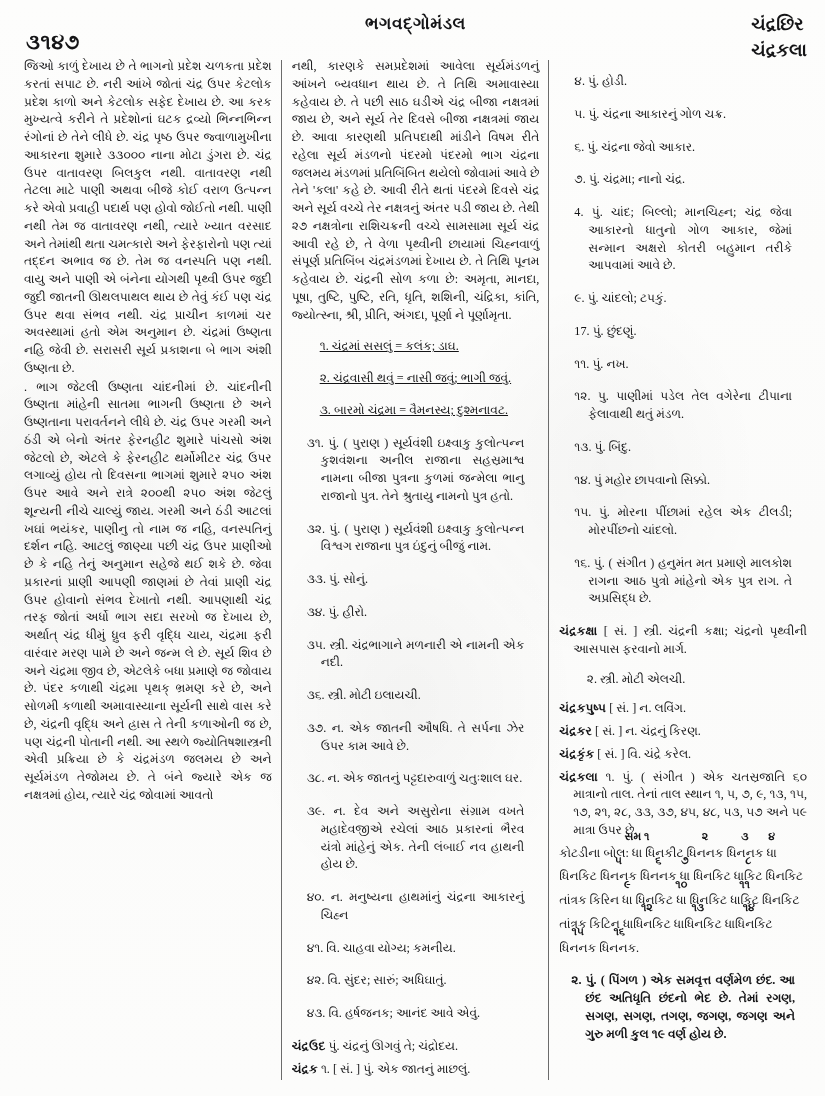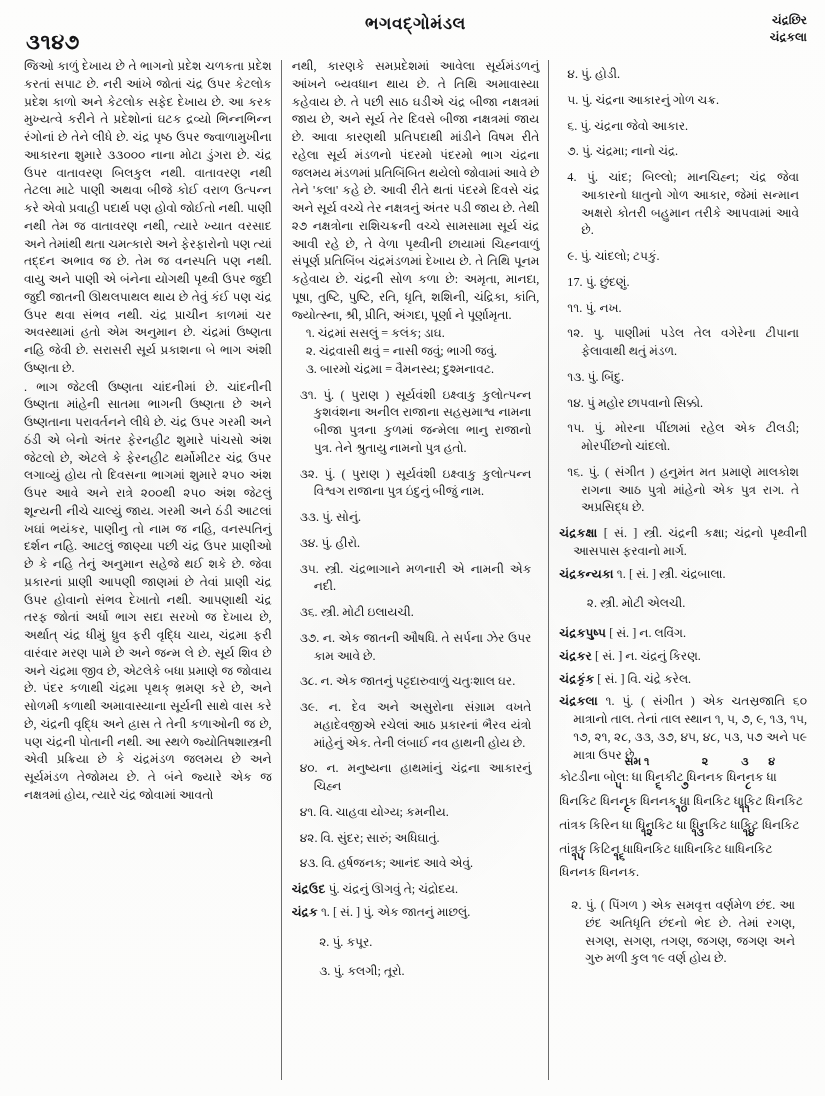"ચંદ્રછિર" .guidewords { font-size: 12px -> 18px; text-align: right -> left }
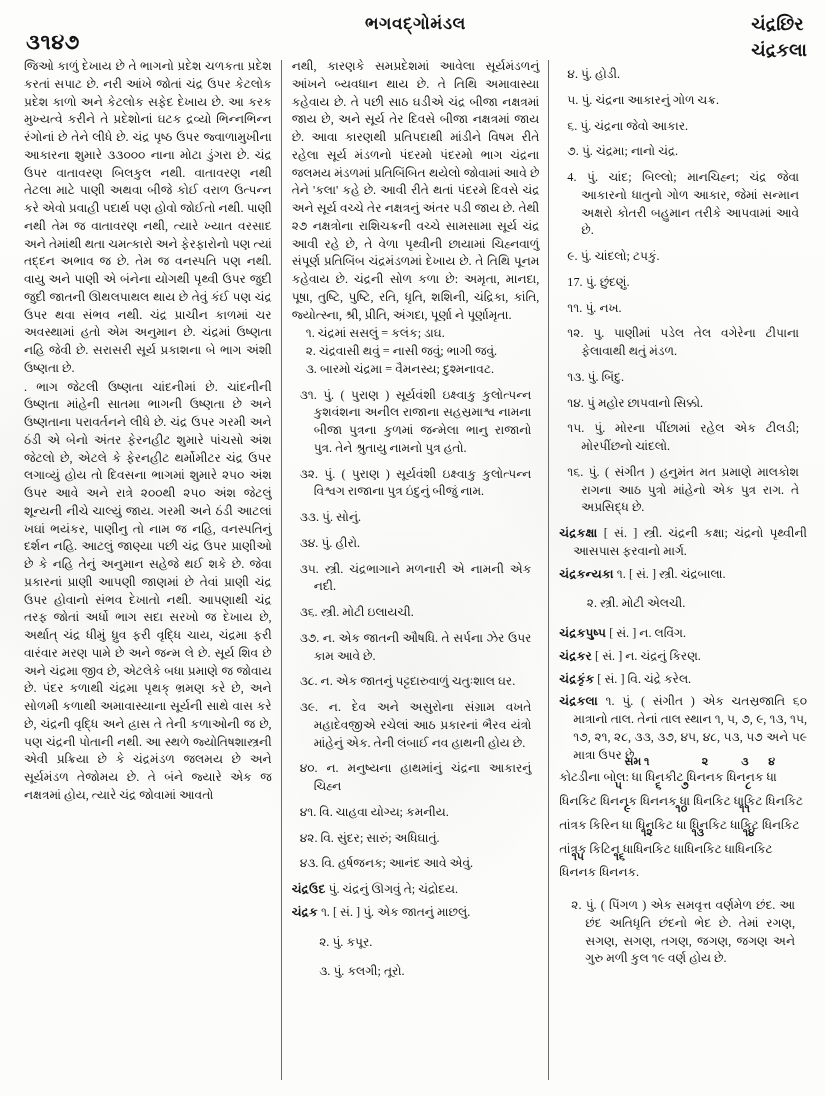"૪. પું. હોડી." .flush { margin: 8px -> 15px }
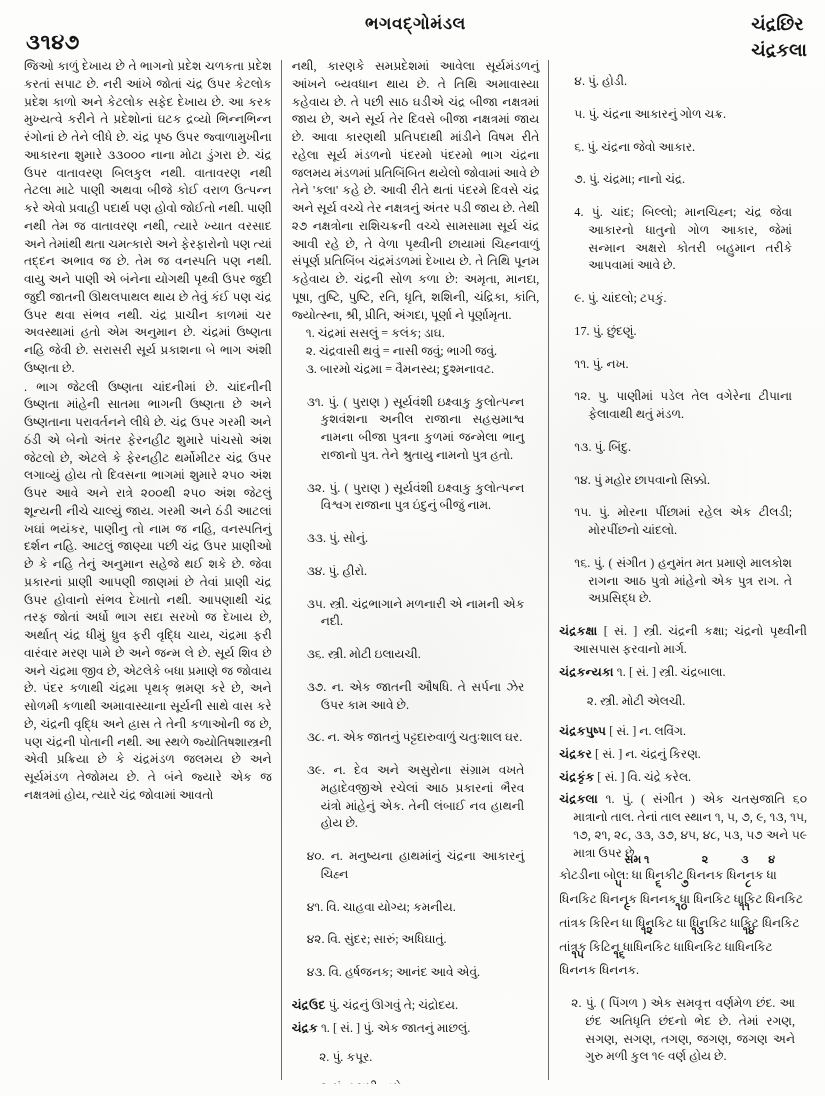"૧. ચંદ્રમાં સસલું = કલંક;" .idiom { margin: 0 -> 14px; text-decoration: none -> underline }
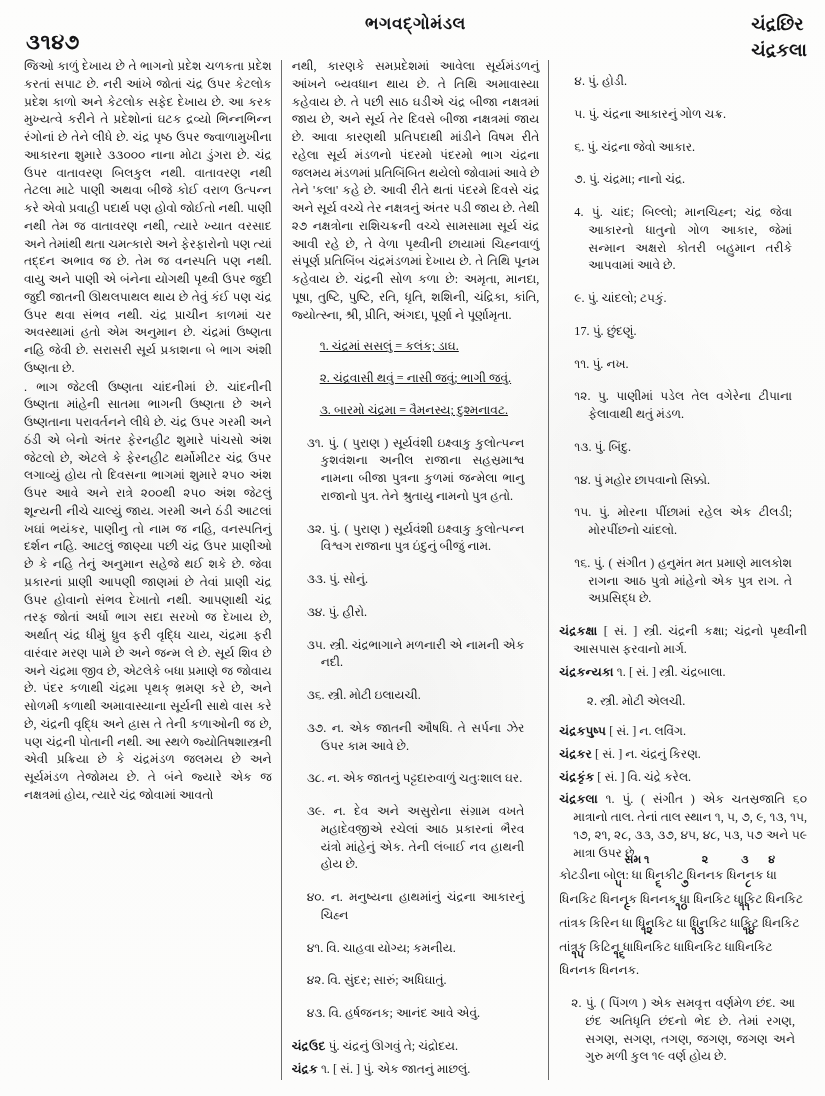"ચંદ્રકન્યકા ૧. [ સં. ]" p.entry { html: <p><span>ચંદ્રકન્યકા</span><span> ૧. [ સં. ] સ્ત્રી. ચંદ્રબાલા.</span></p> -> none }
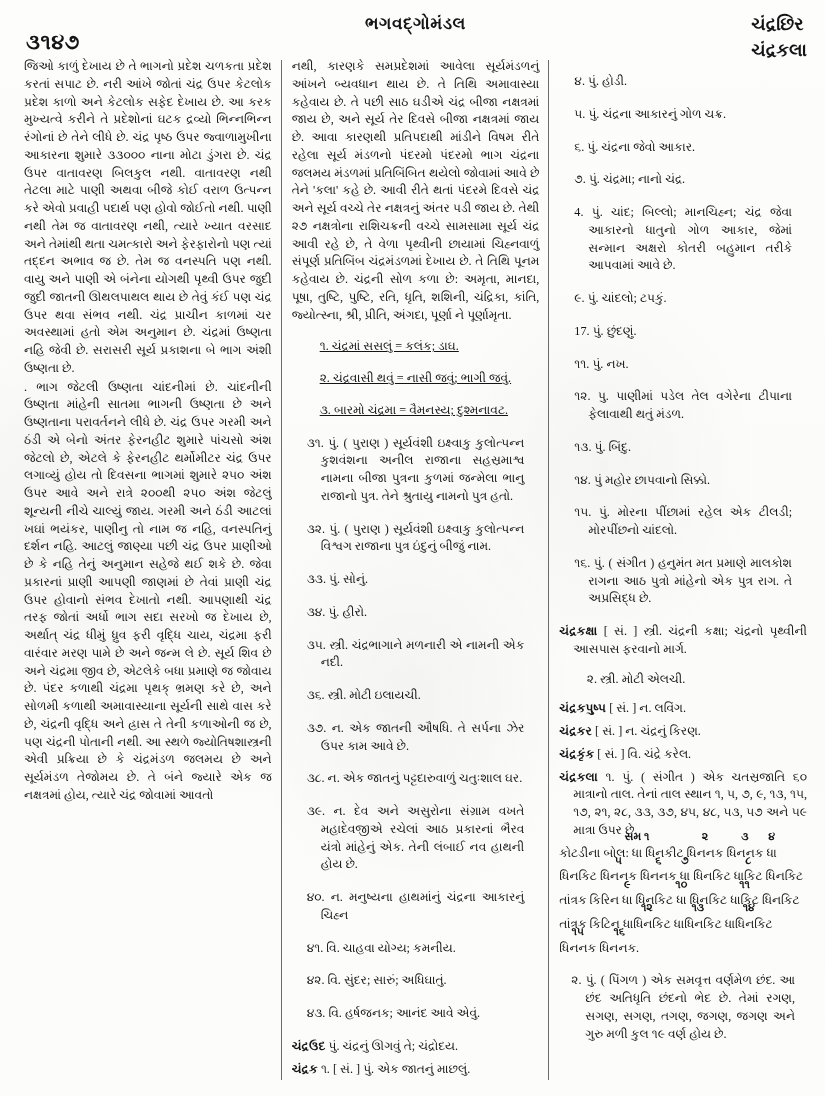"૨. પું. ( પિંગળ )" .sense.hang { font-weight: none -> bold }
